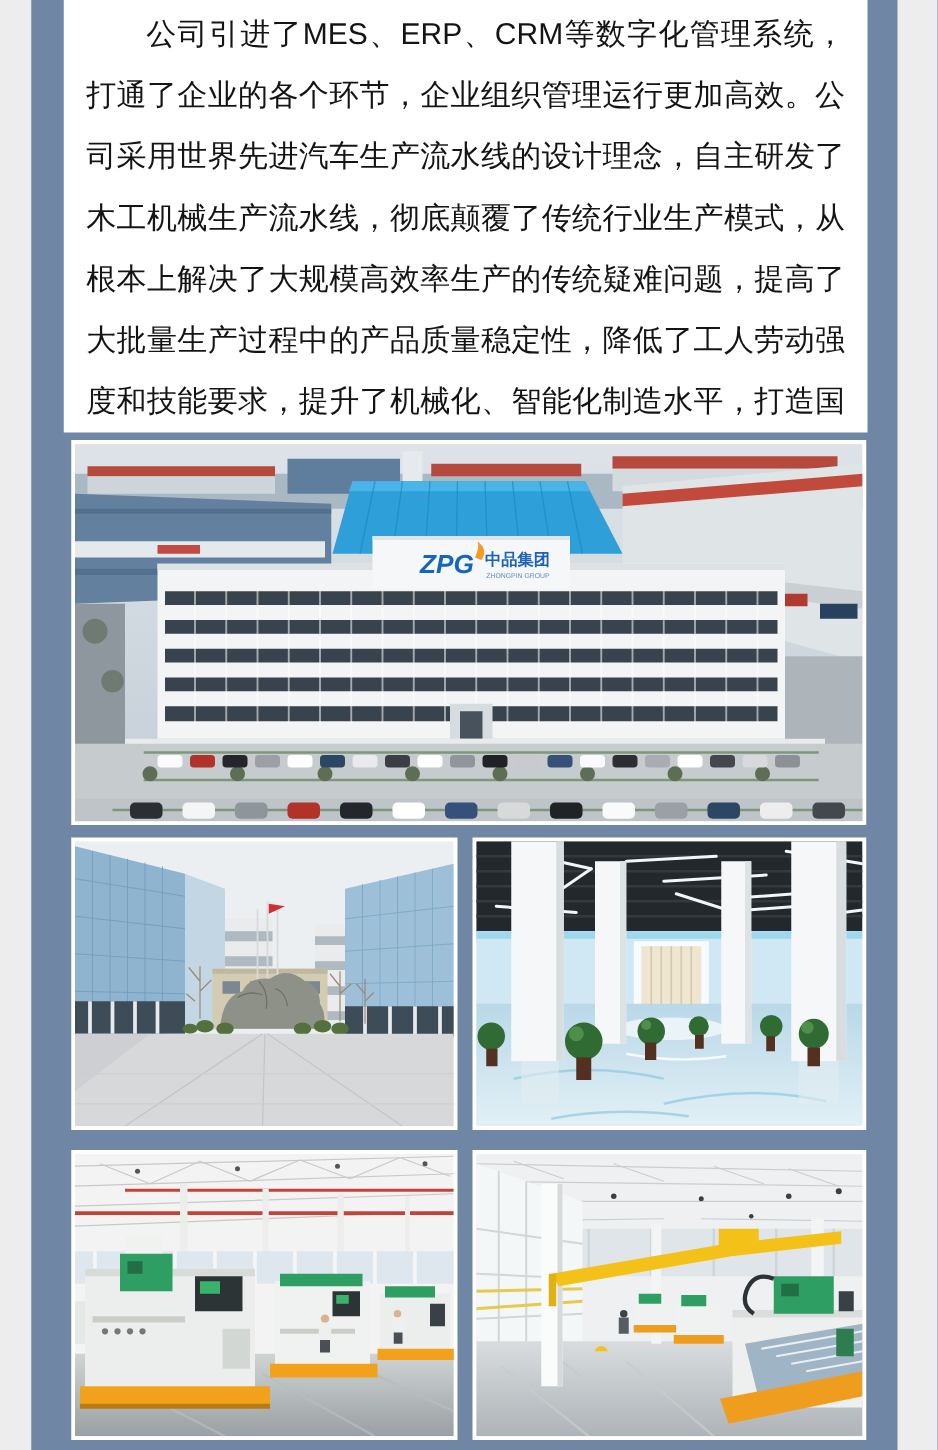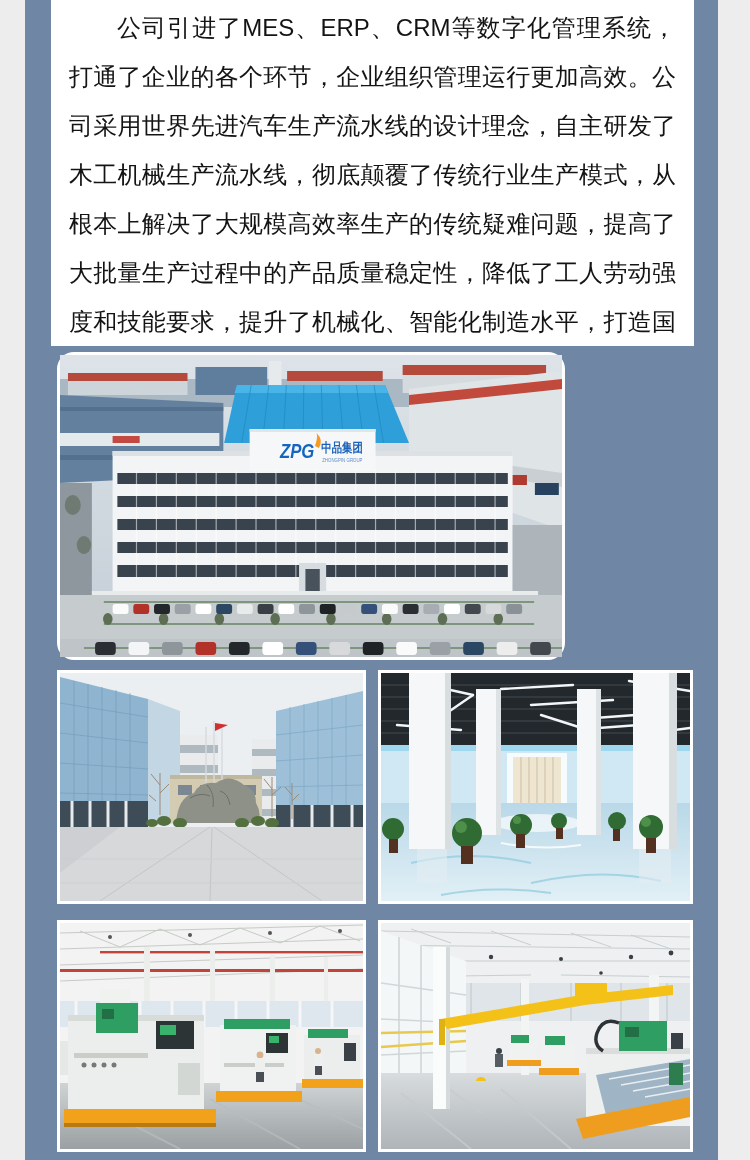"ZPG" .card-aerial { border-radius: 17px -> none; width: 508px -> 636px }
